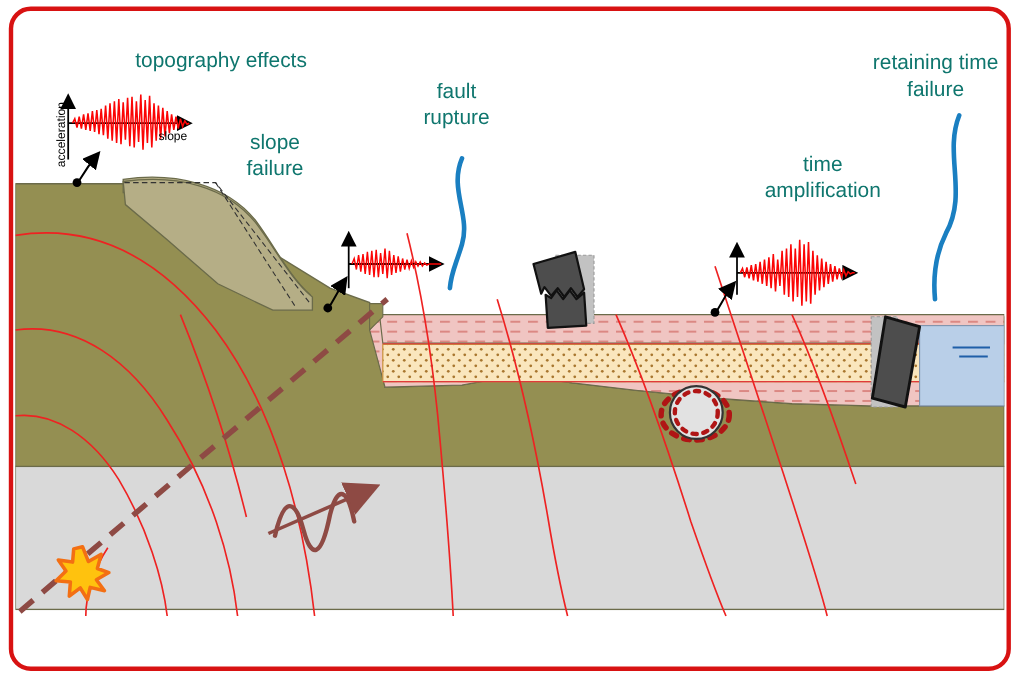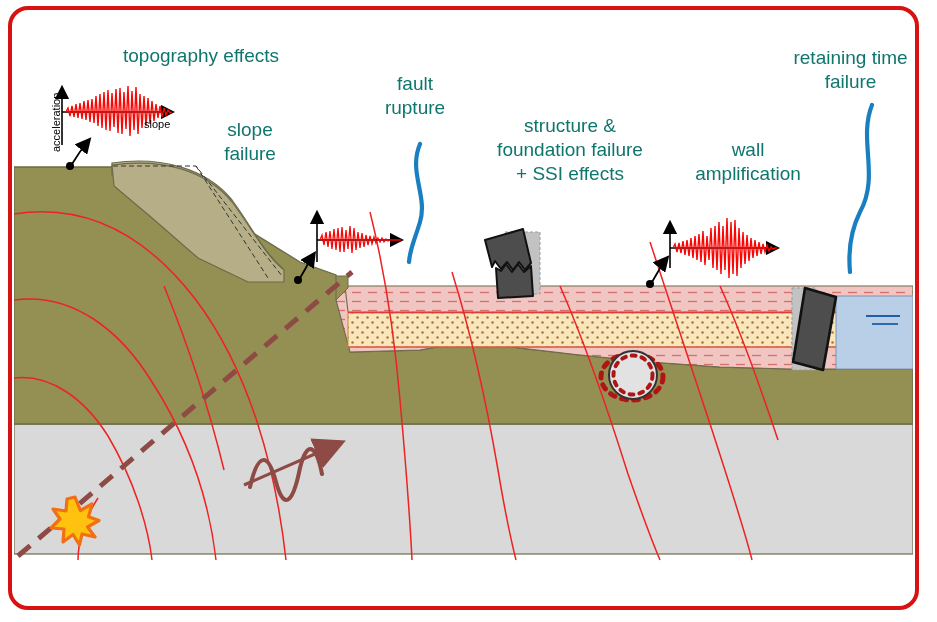"structure &" div.lbl { html: <div>structure &amp; foundation failure + SSI effects</div> -> none }
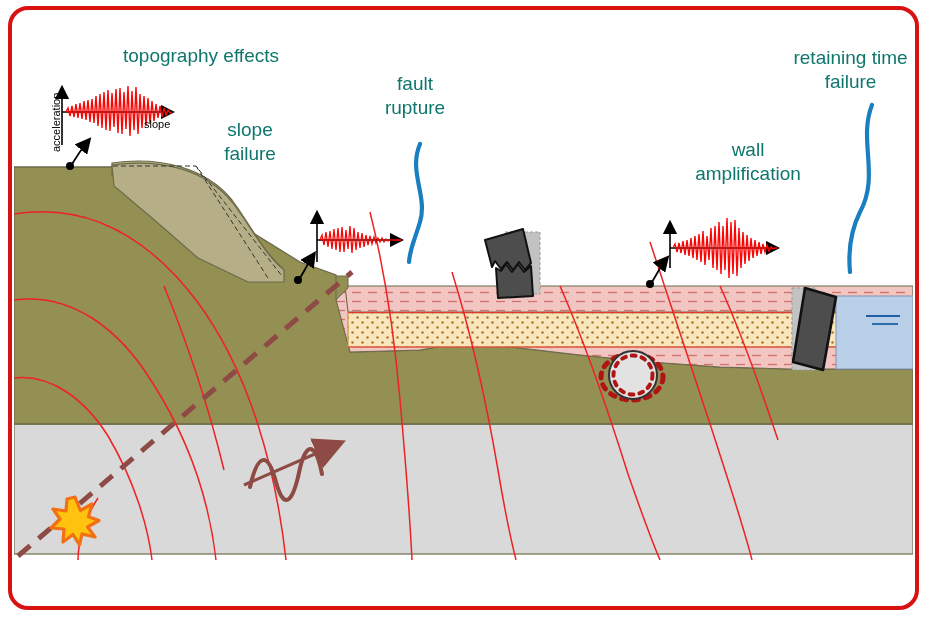"wall" div.lbl { text: wall -> time }
